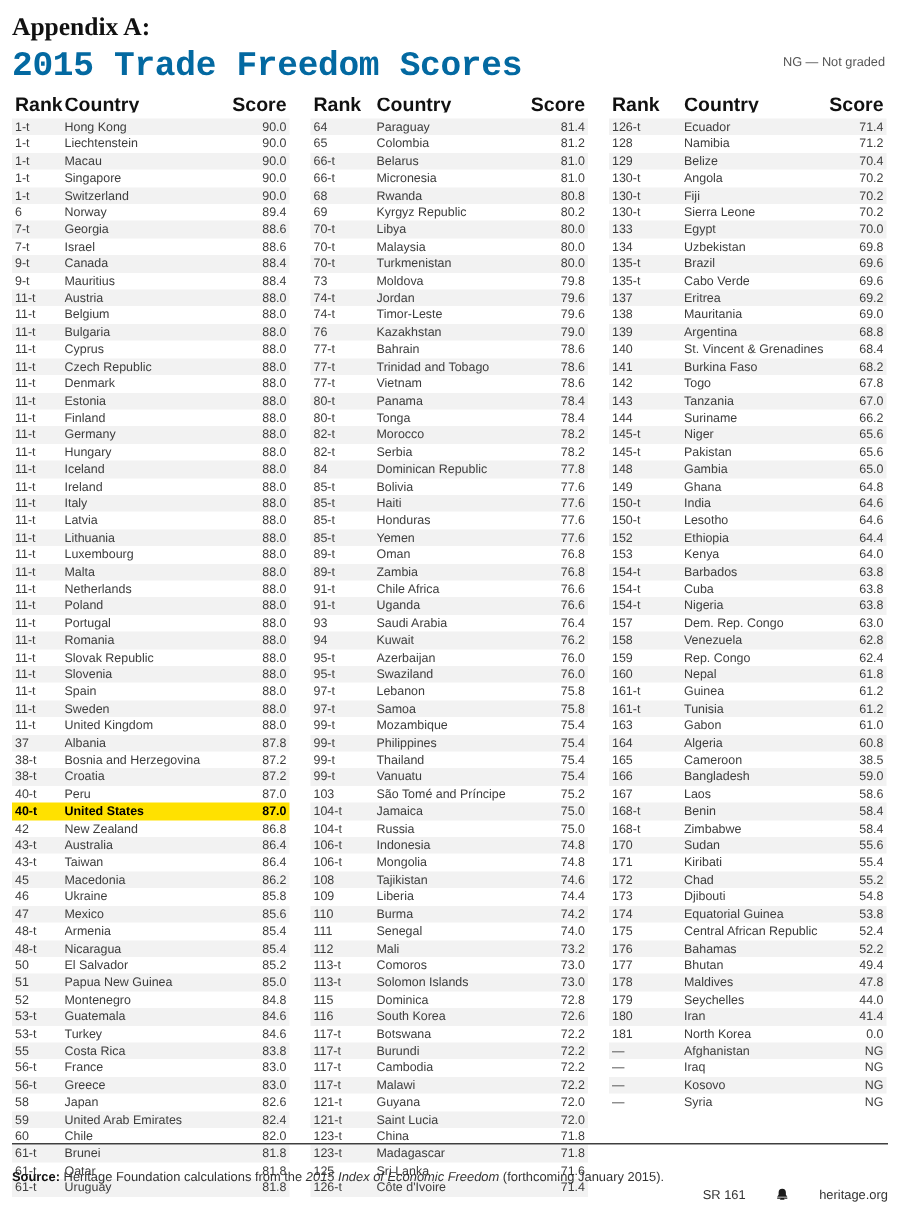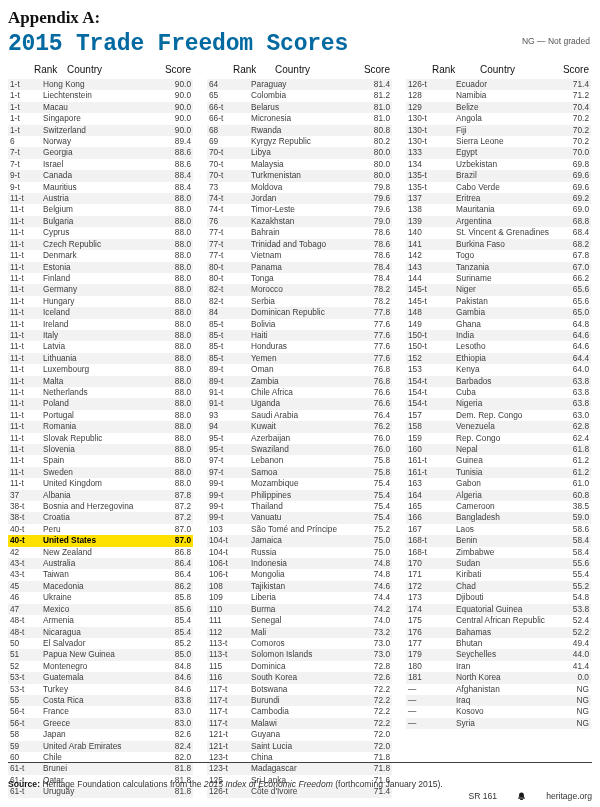"Rank" .thead { font-size: 10px -> 13px; font-weight: normal -> bold; margin-left: 24px -> none }
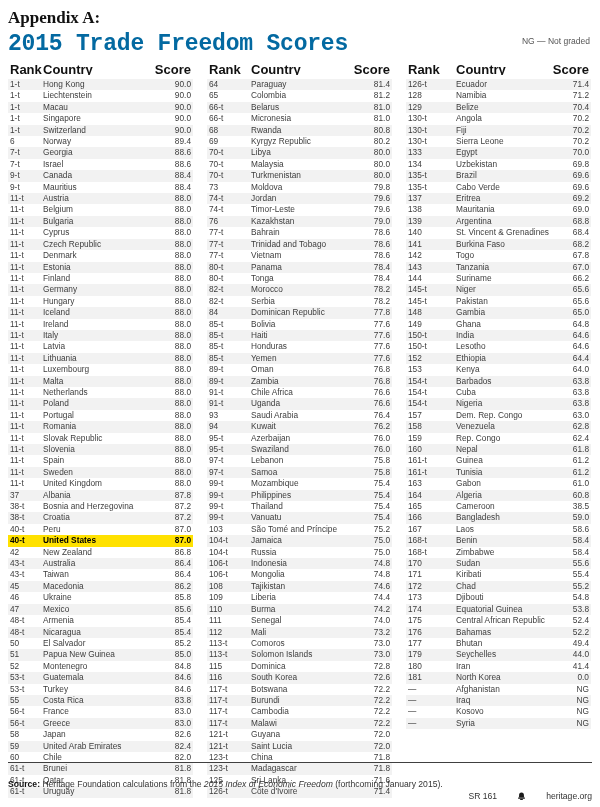"178" div.row { html: none -> <div> <span>178</span> <span>Maldives</span> <span>47.8</span> </div> }
